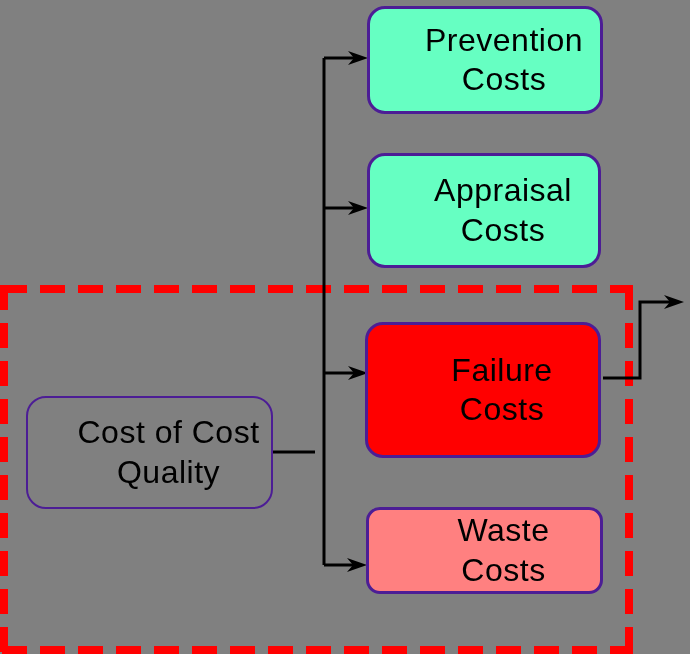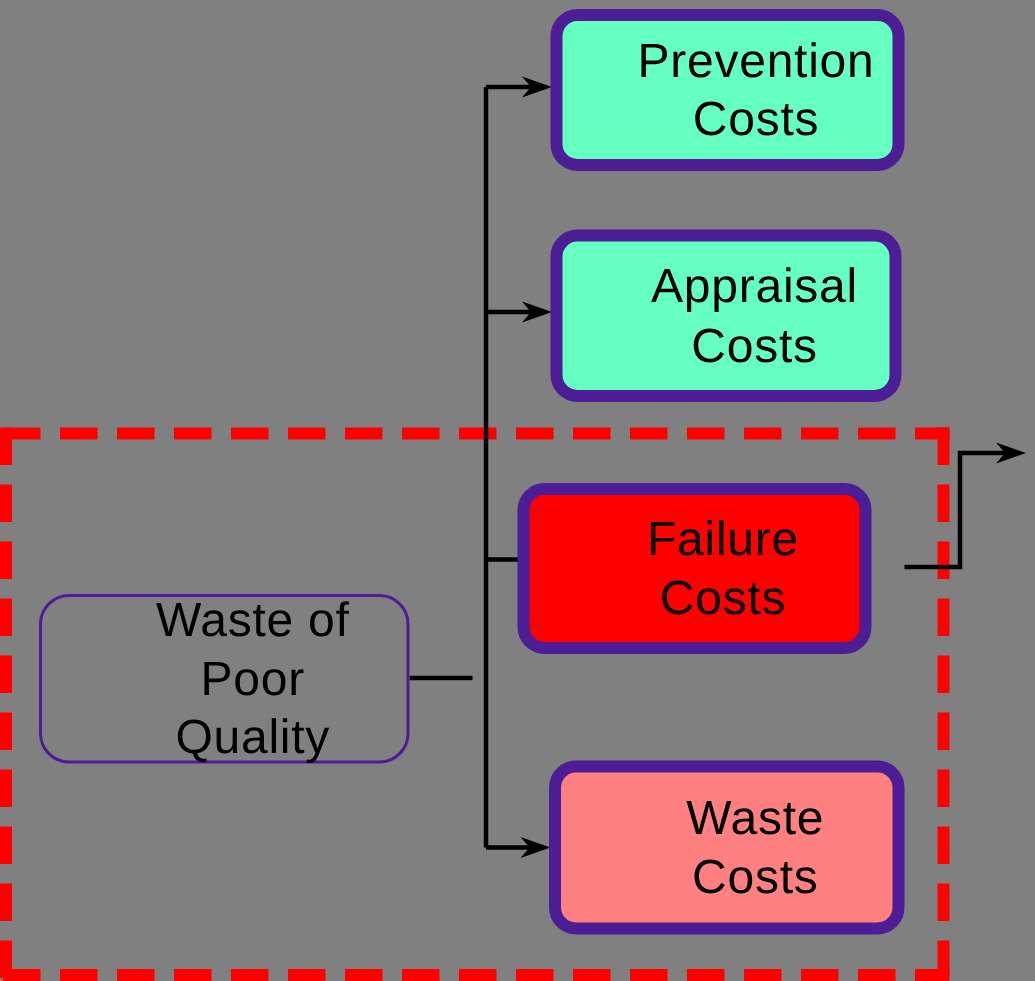"Prevention" .node { border: 8px solid #4c1d95 -> 3px solid #4c1d95 }
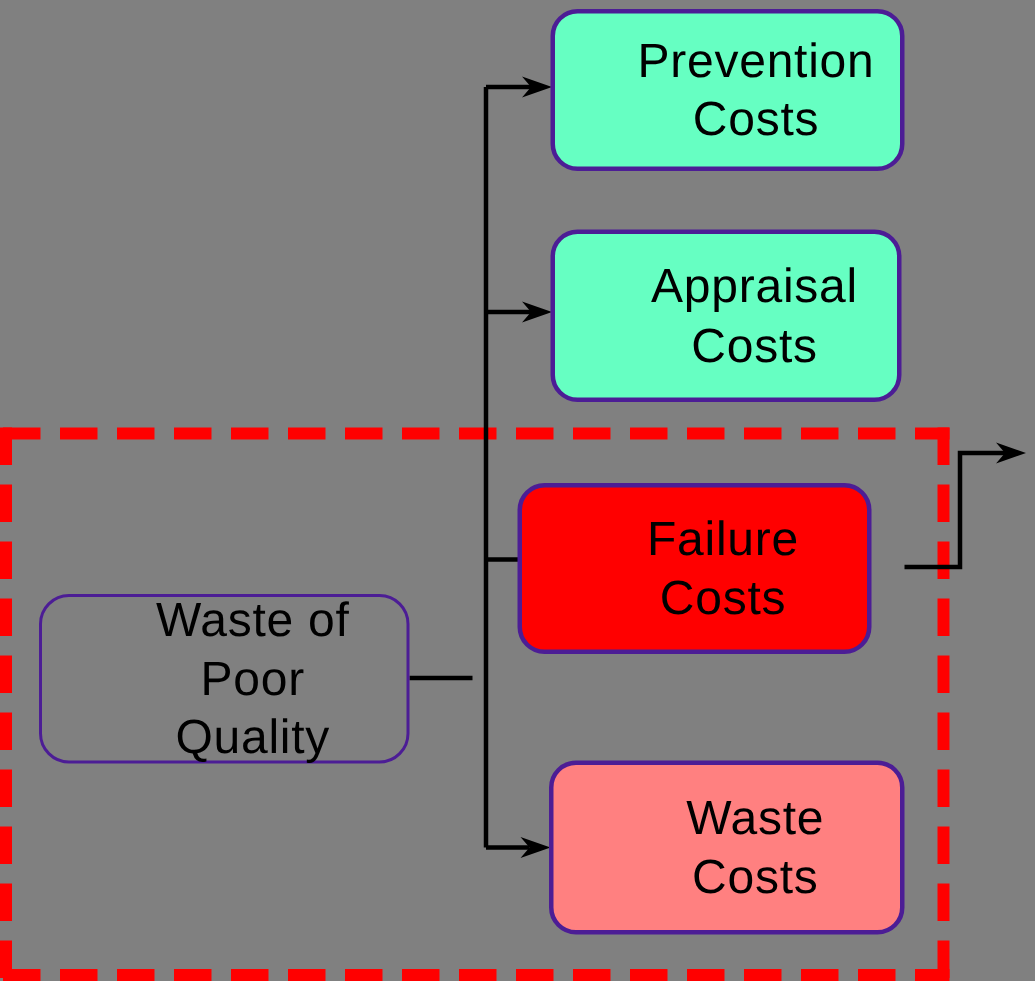"Failure" .node.failure { height: 114px -> 136px; left: 345px -> 365px }
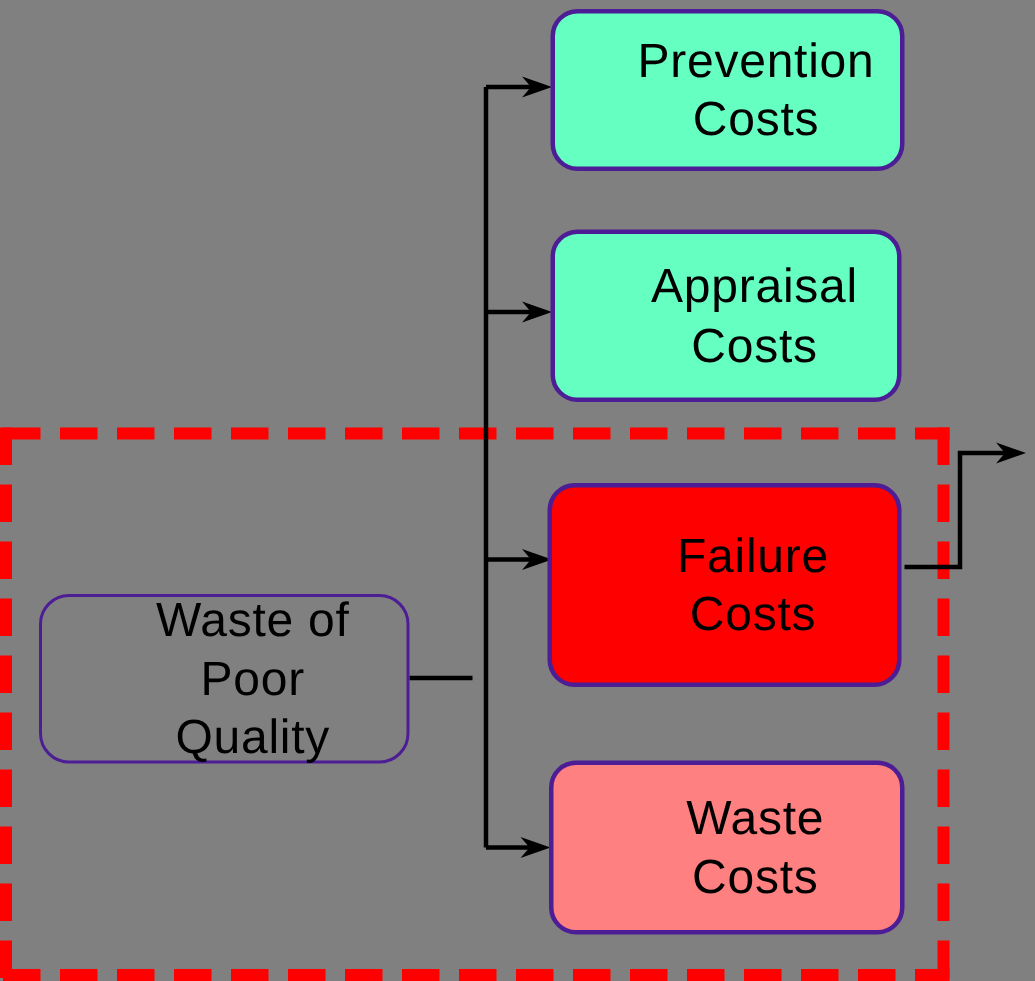"Waste of Poor" span.label { text: Waste of Poor -> Cost of Cost }
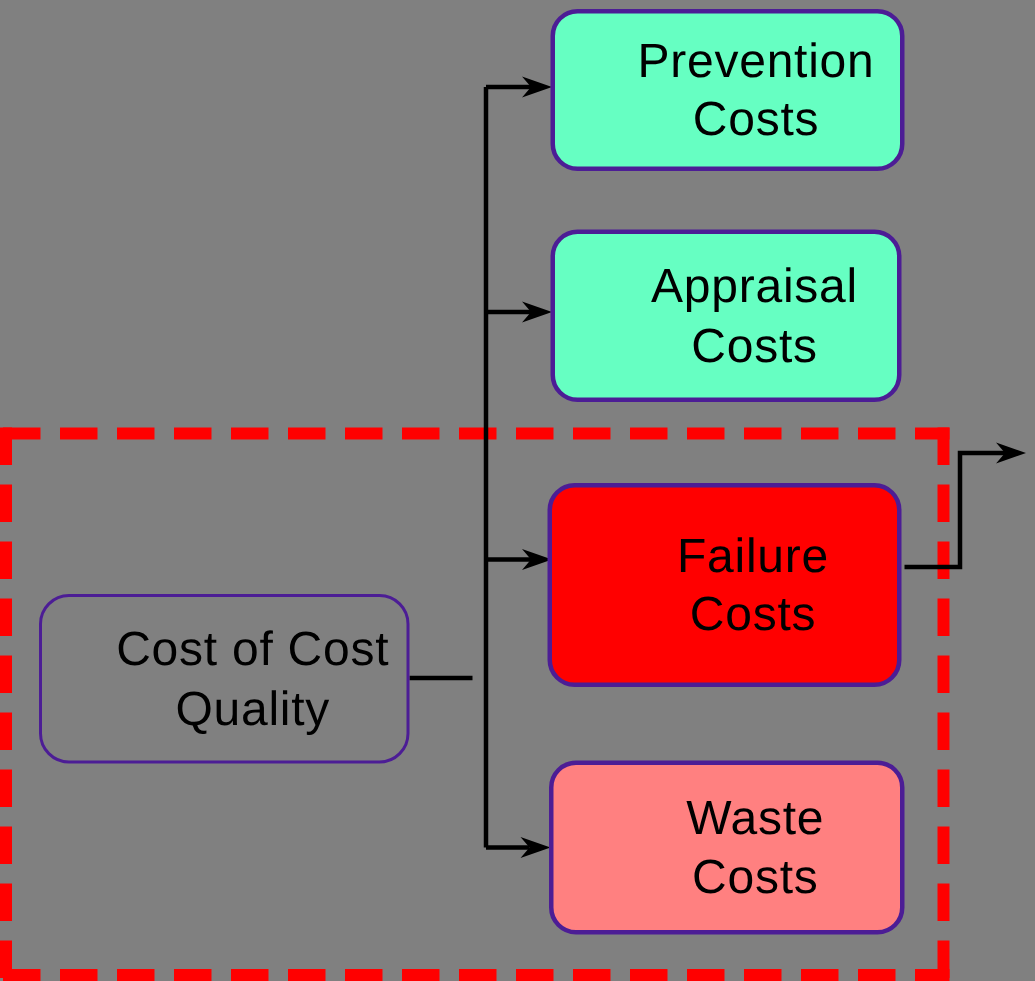"Waste" .node.waste { border-radius: none -> 14px; height: 116px -> 87px }
